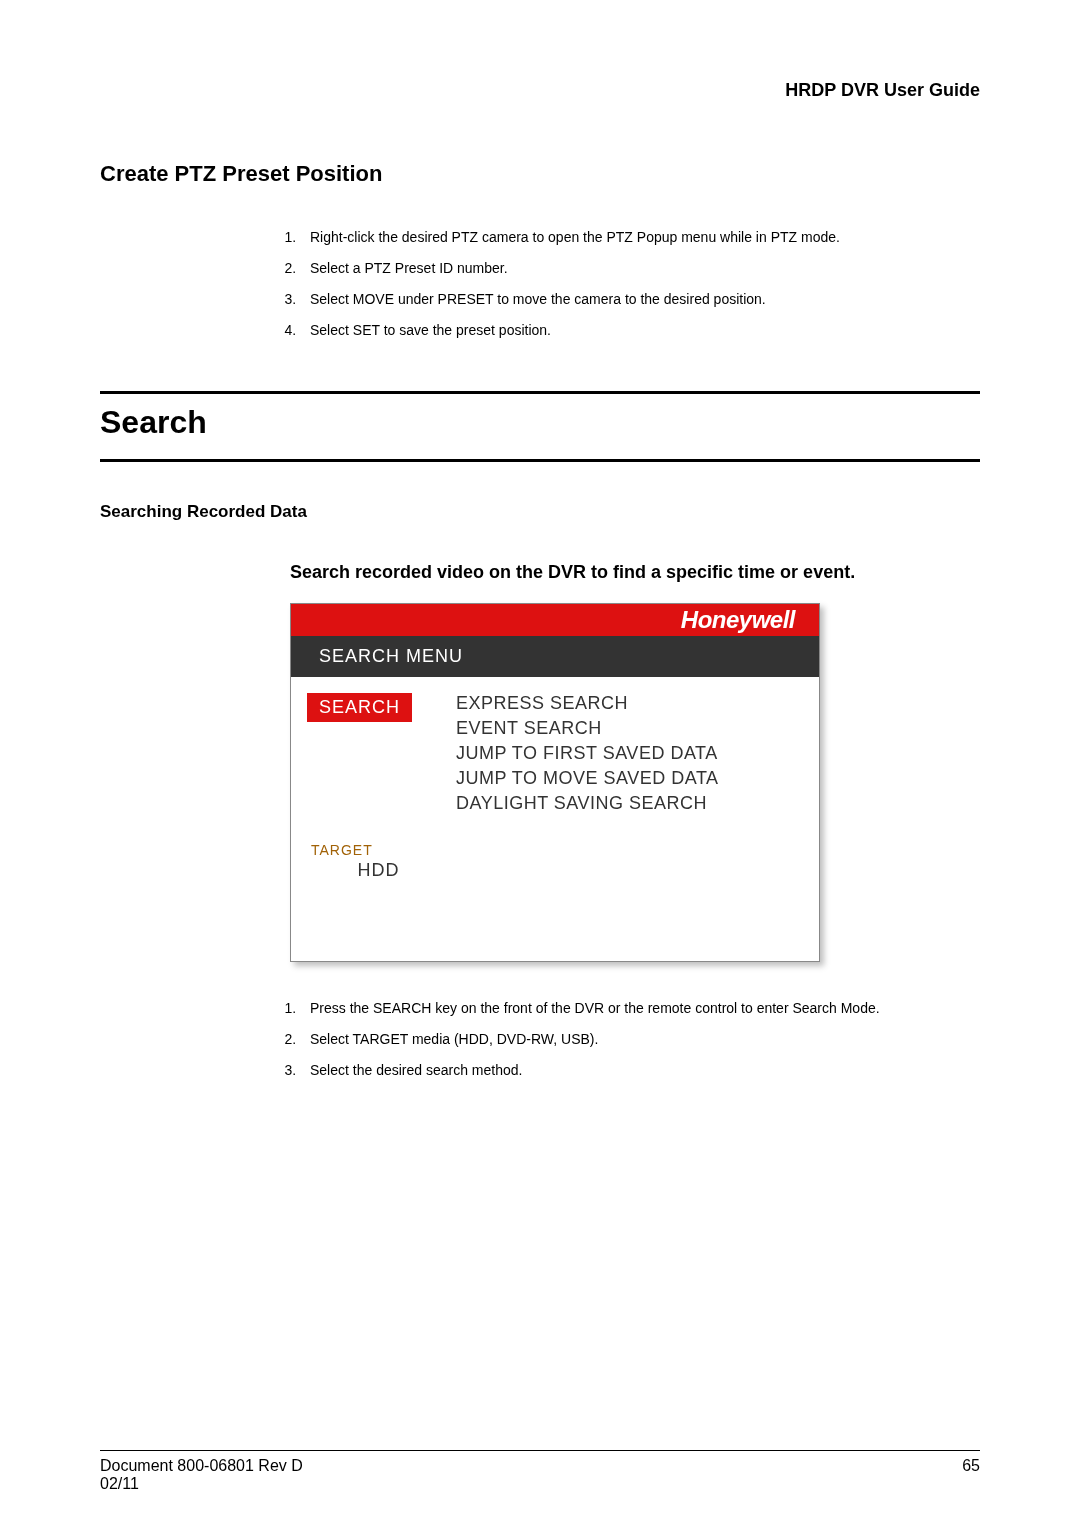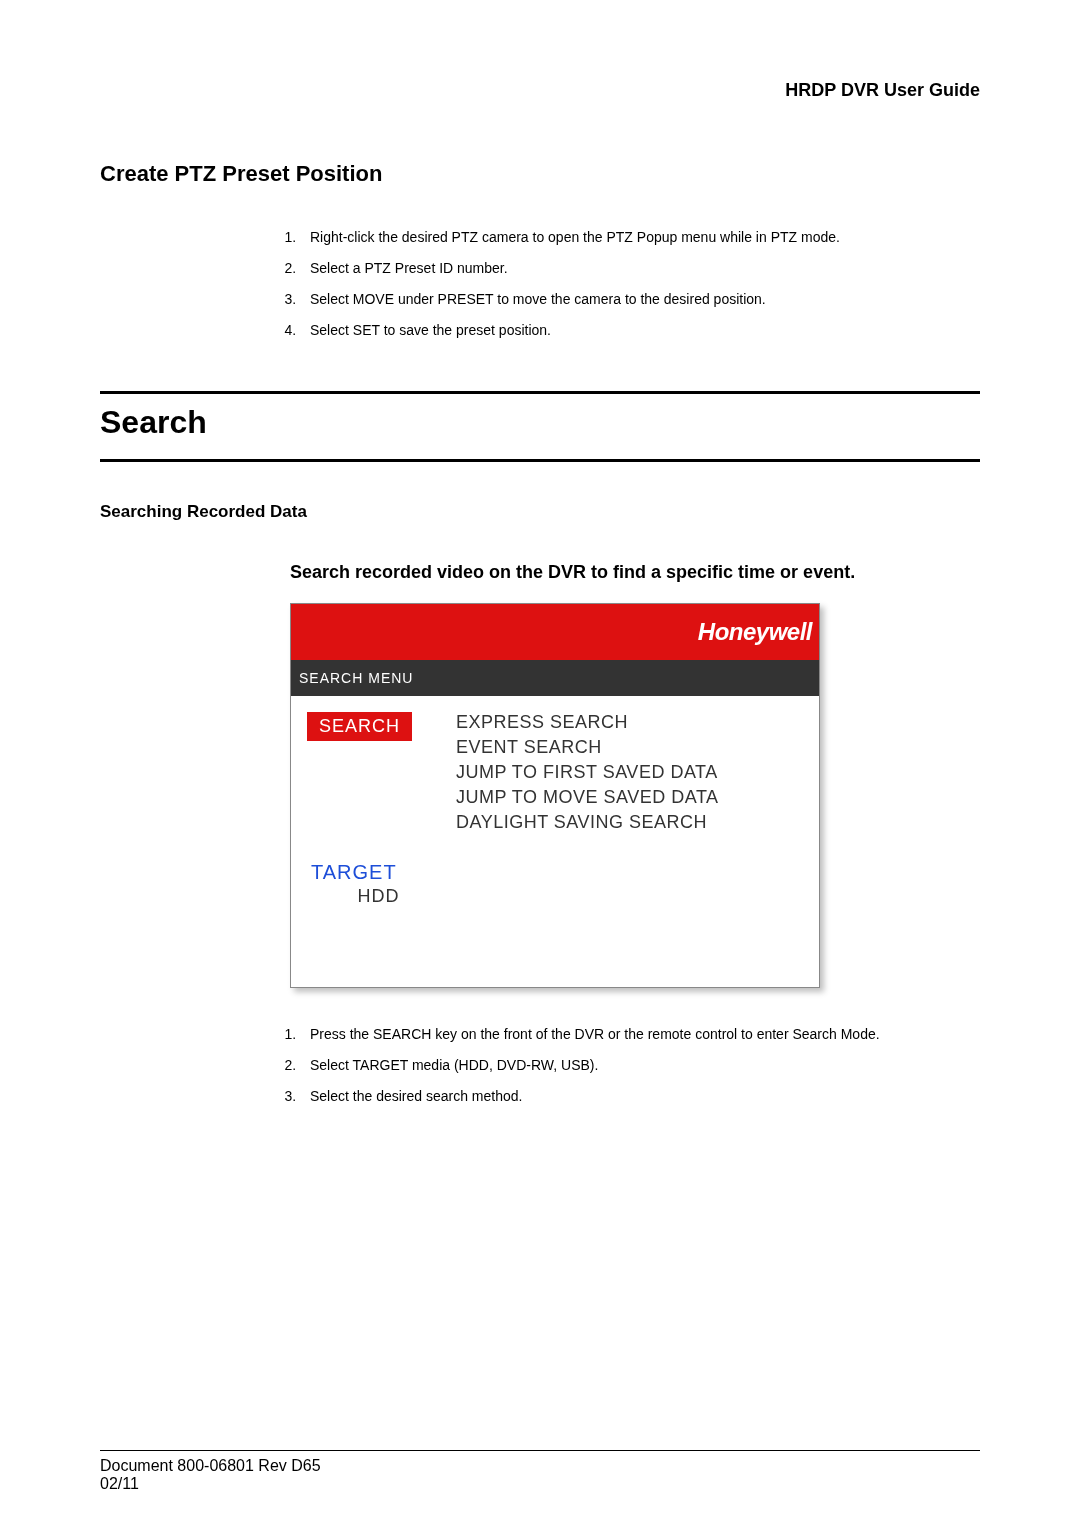"Honeywell" .screenshot .red-bar { height: 56px -> 32px; padding-right: 7px -> 24px }
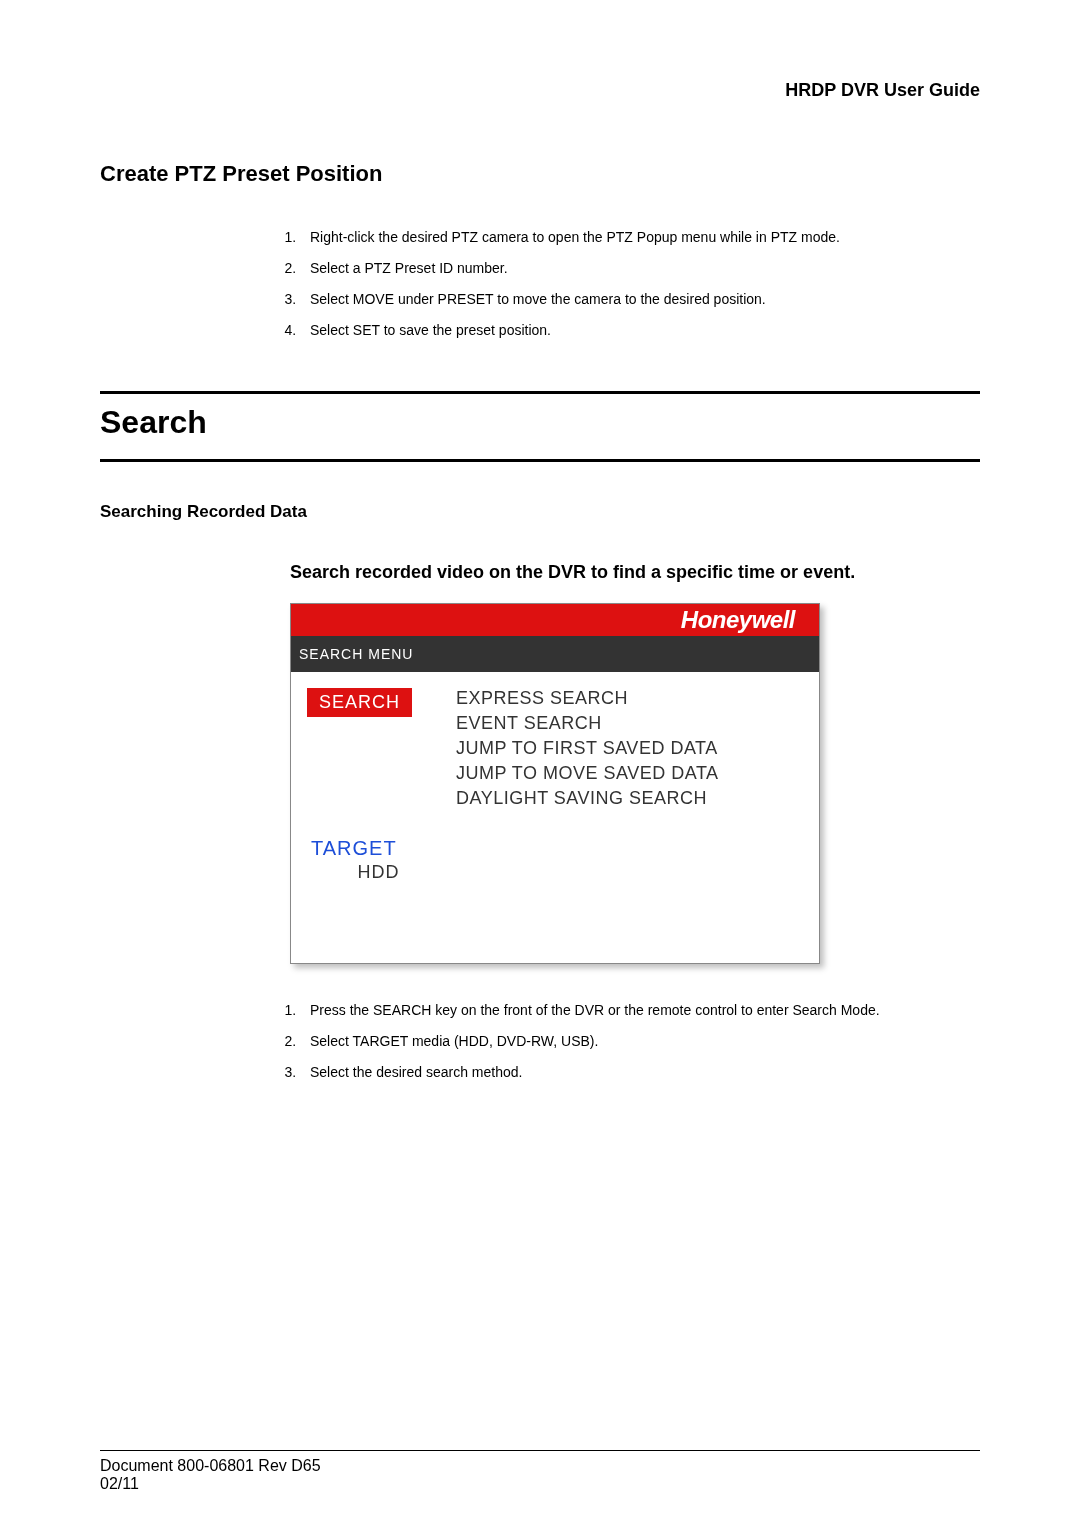"SEARCH MENU" .screenshot .menu-title { font-size: 14px -> 18px; padding: 10px 8px -> 10px 28px }
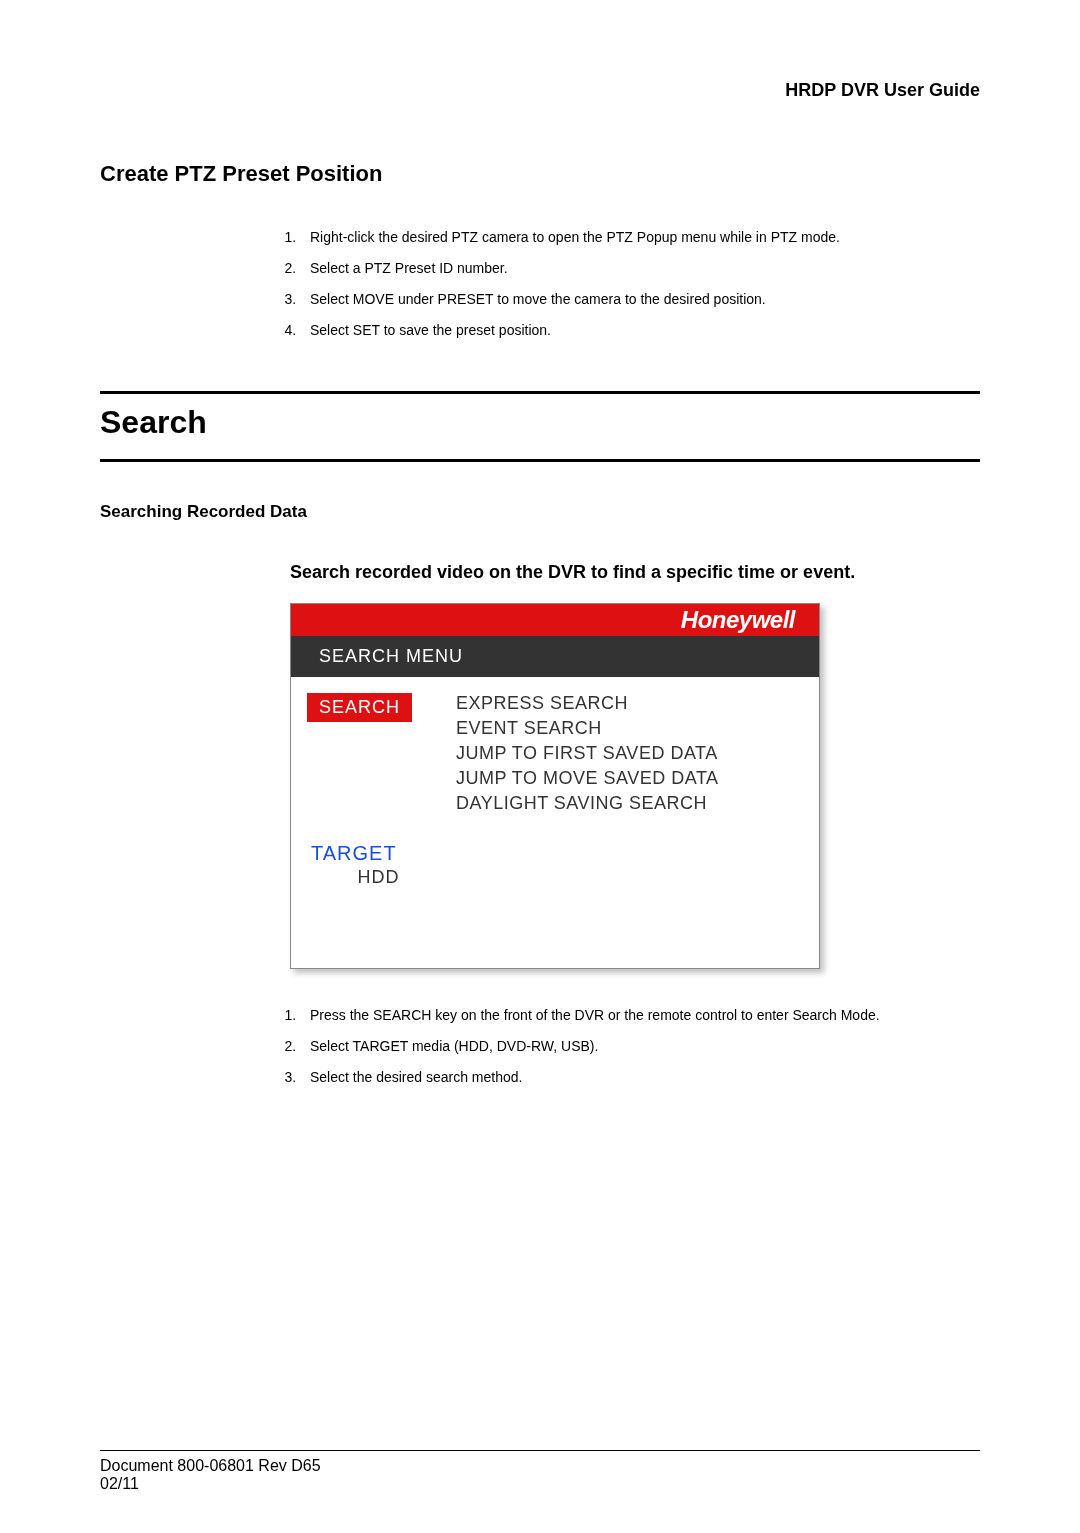"TARGET" .screenshot .left-col .target-label { color: #1d4ed8 -> #a16207; font-size: 20px -> 14px }
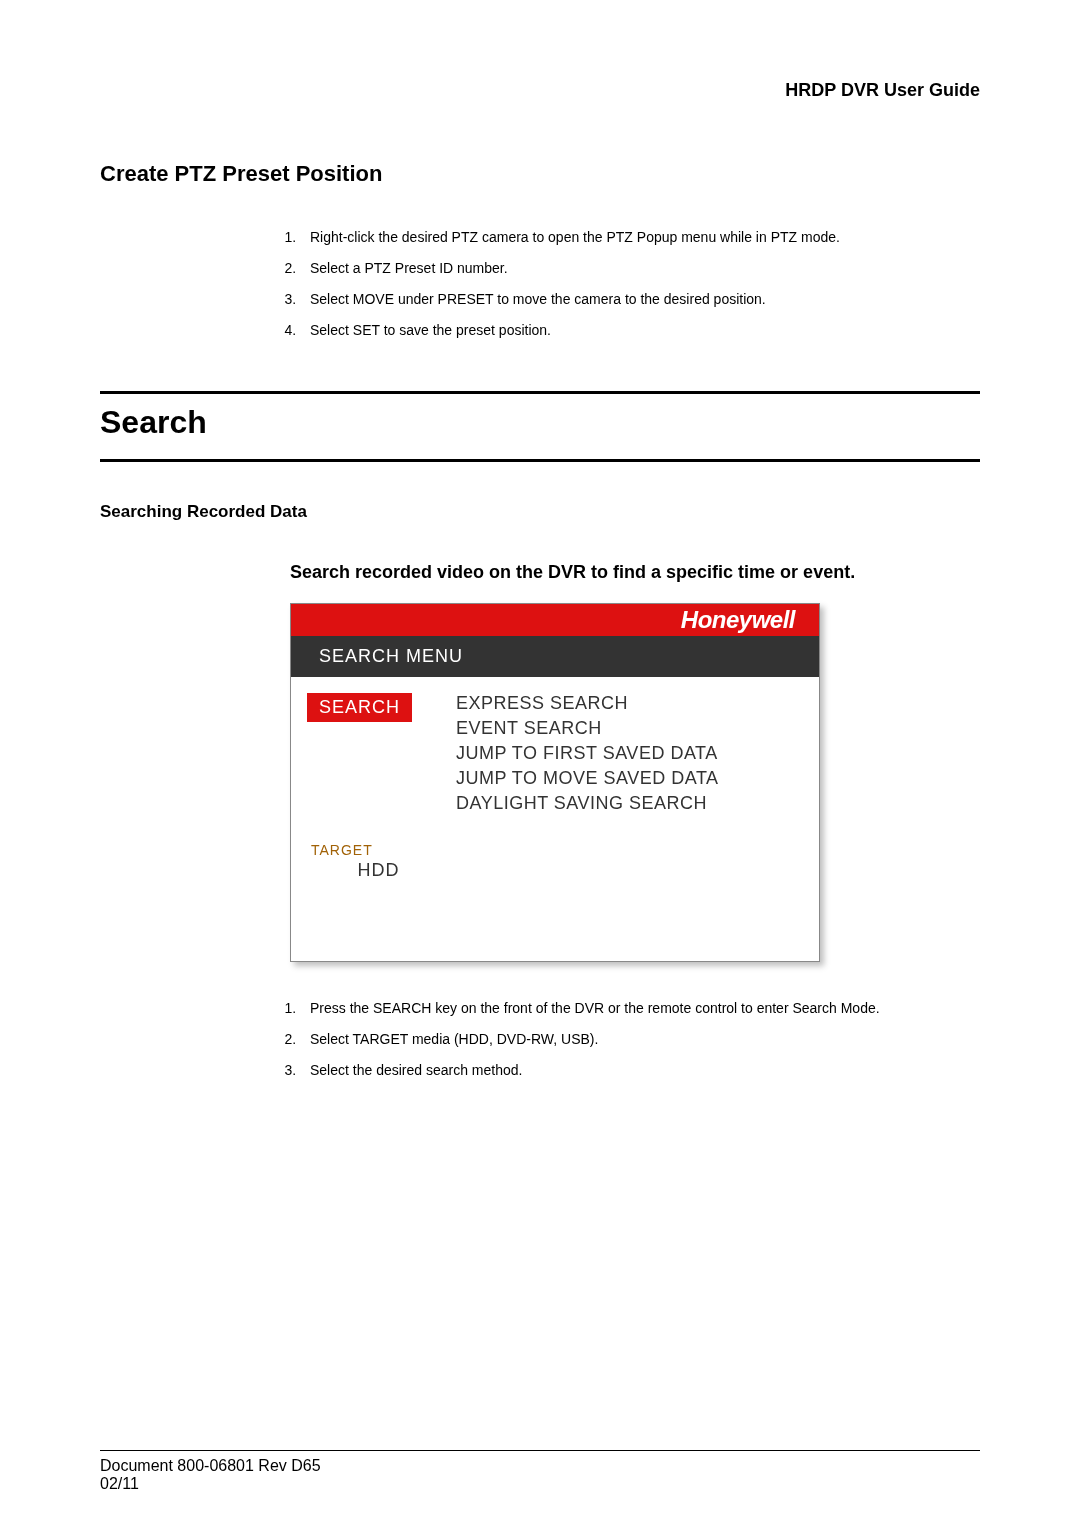"Document 800-06801 Rev D" .footer { gap: none -> 13px; justify-content: flex-start -> space-between }
